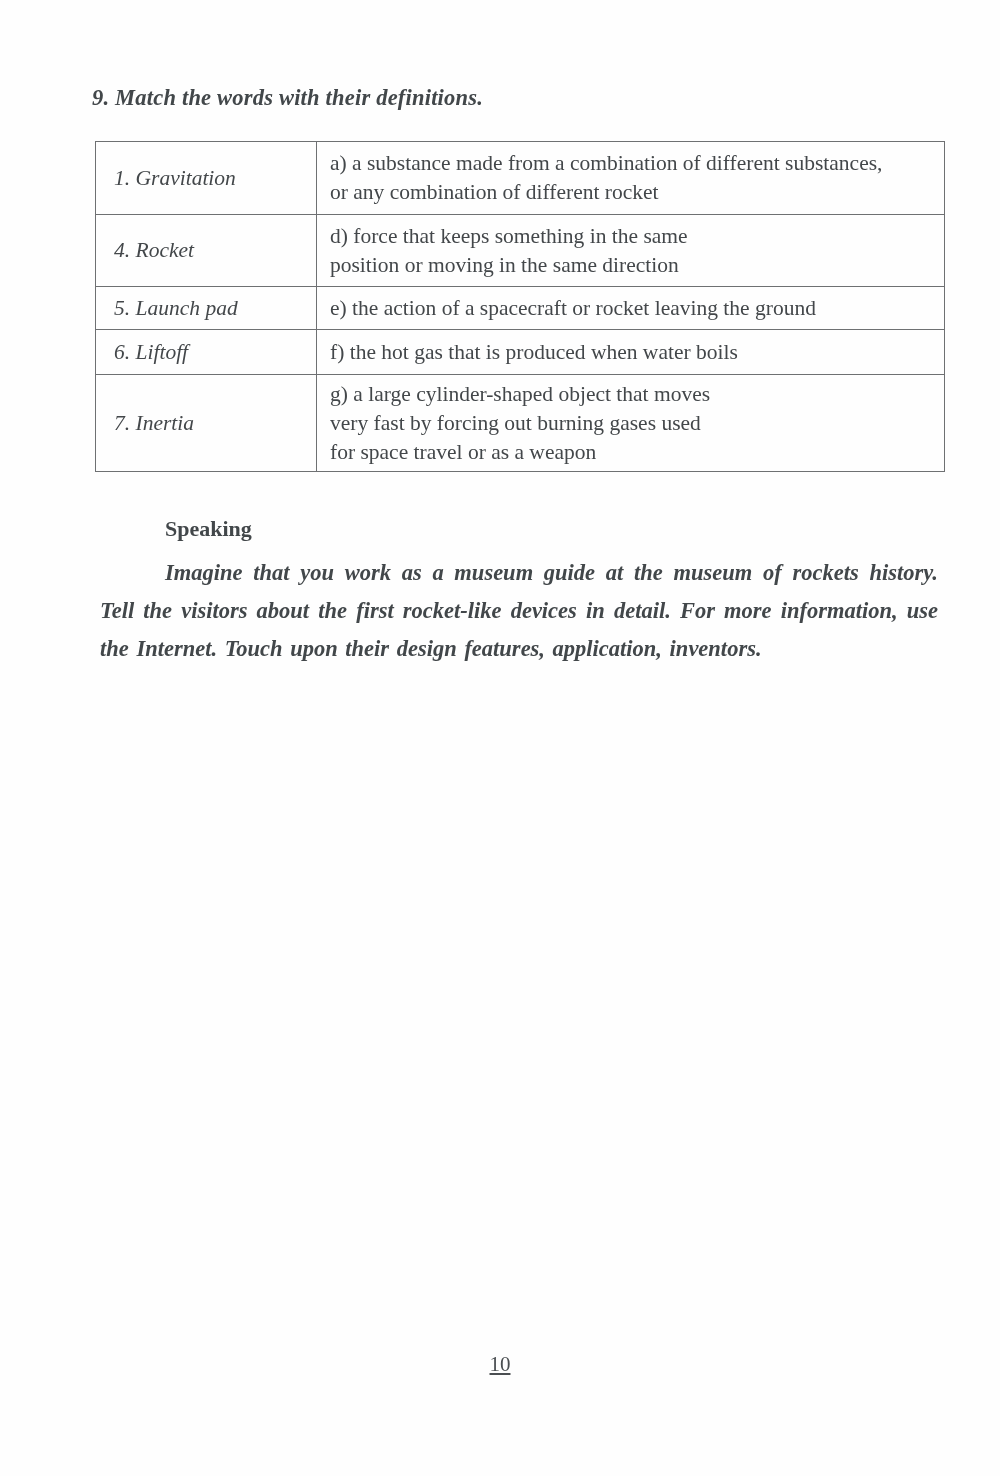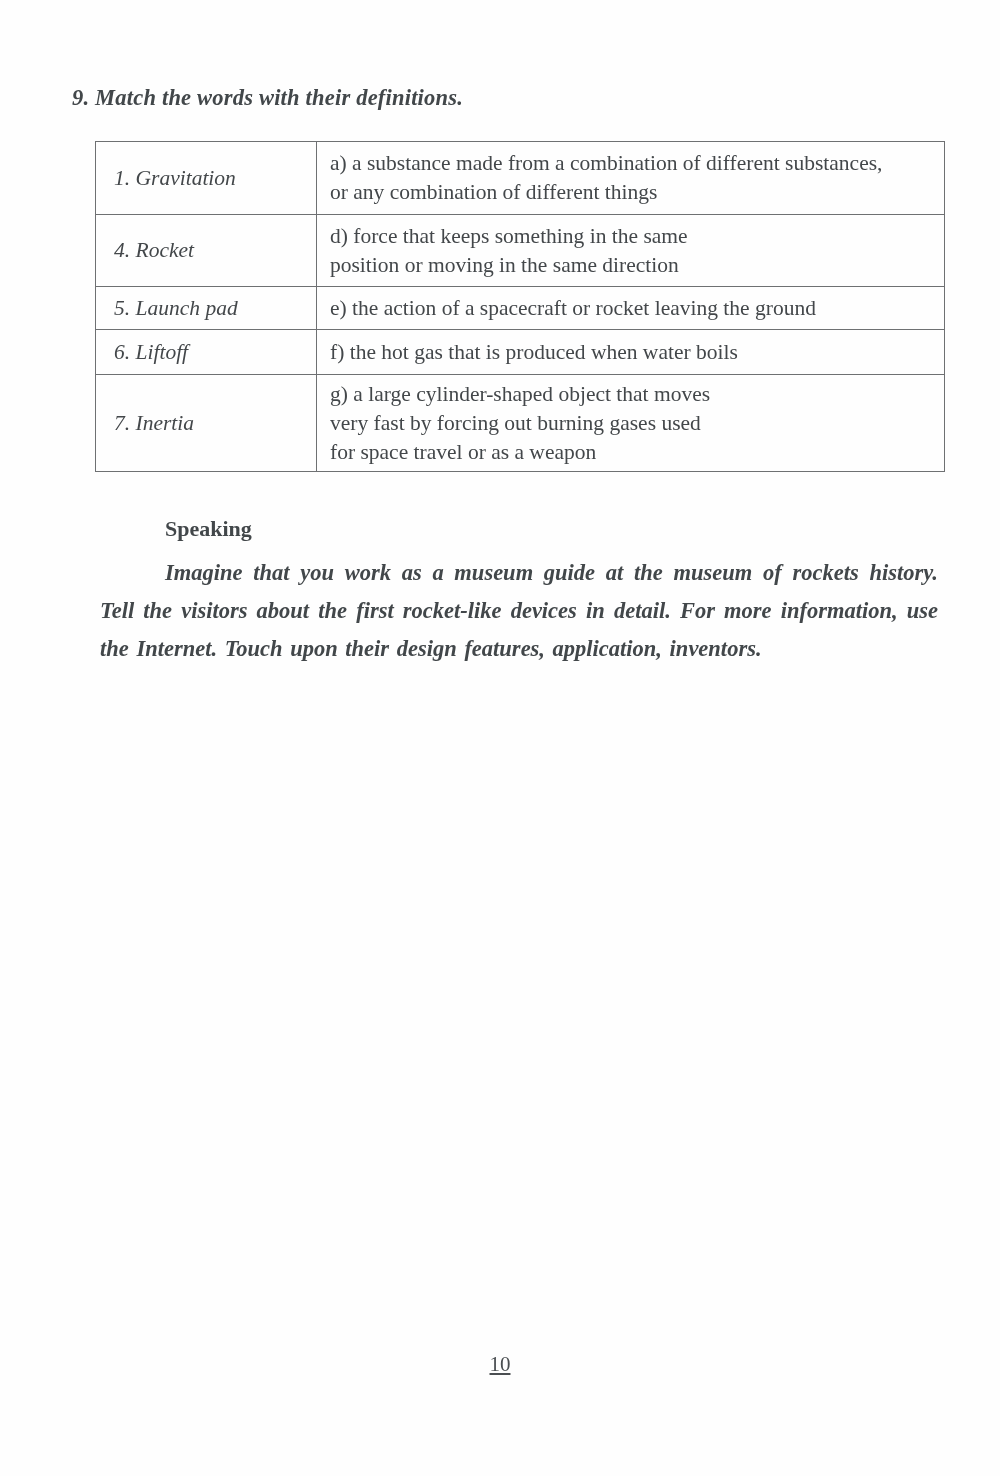"9. Match the words with" .exercise-heading { padding: 85px 0 0 72px -> 85px 0 0 92px }
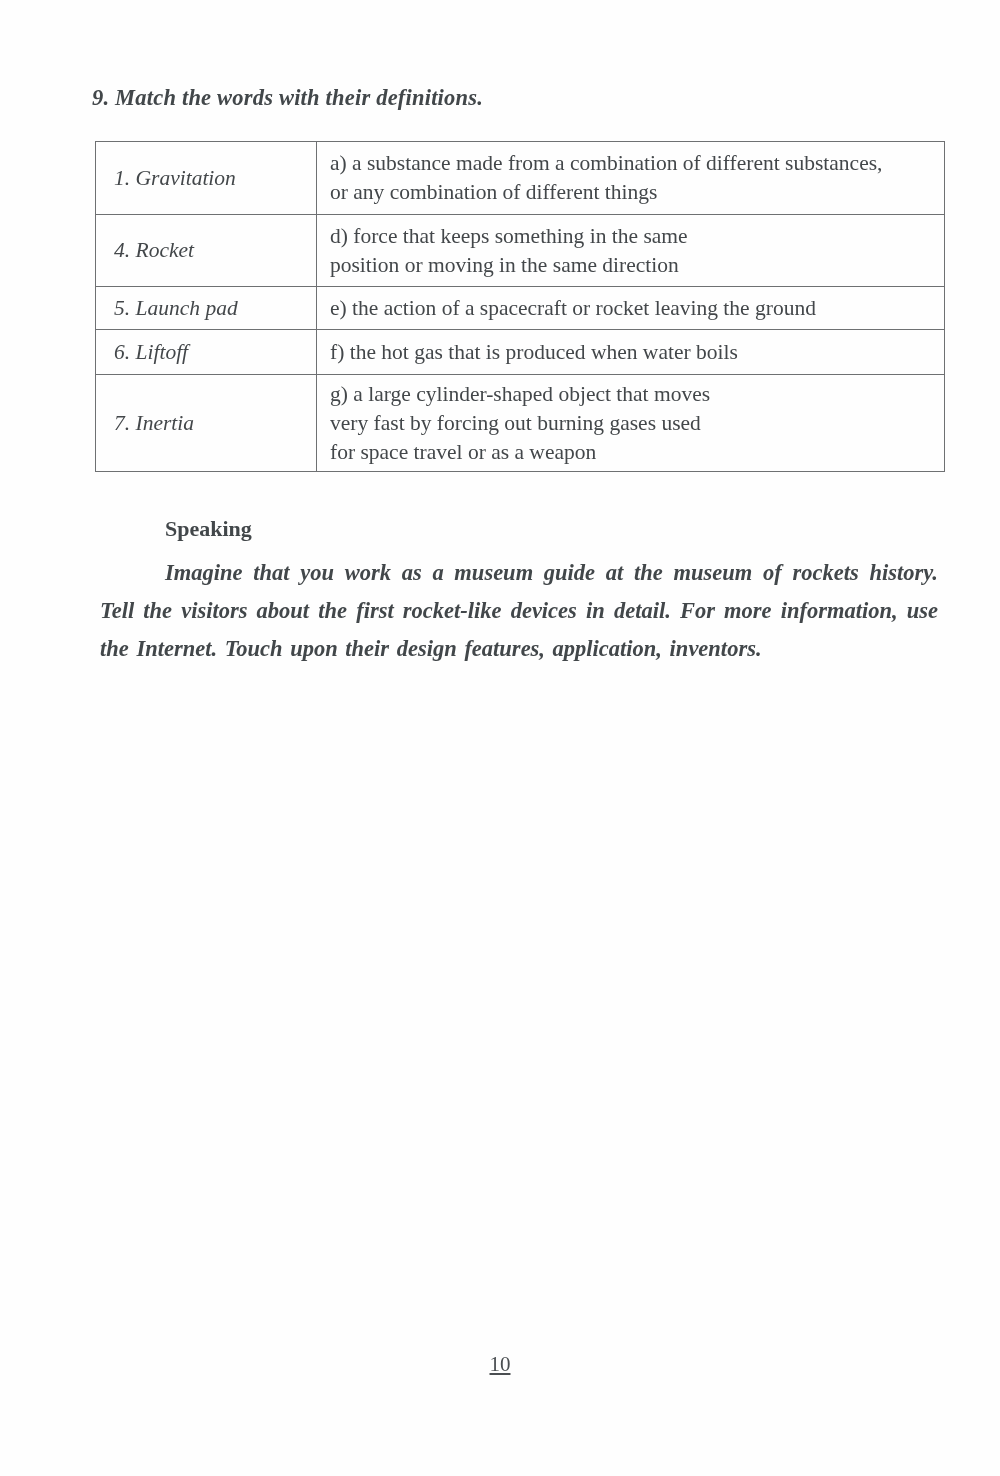"a) a substance made from" td.def-cell { text: things -> rocket }
